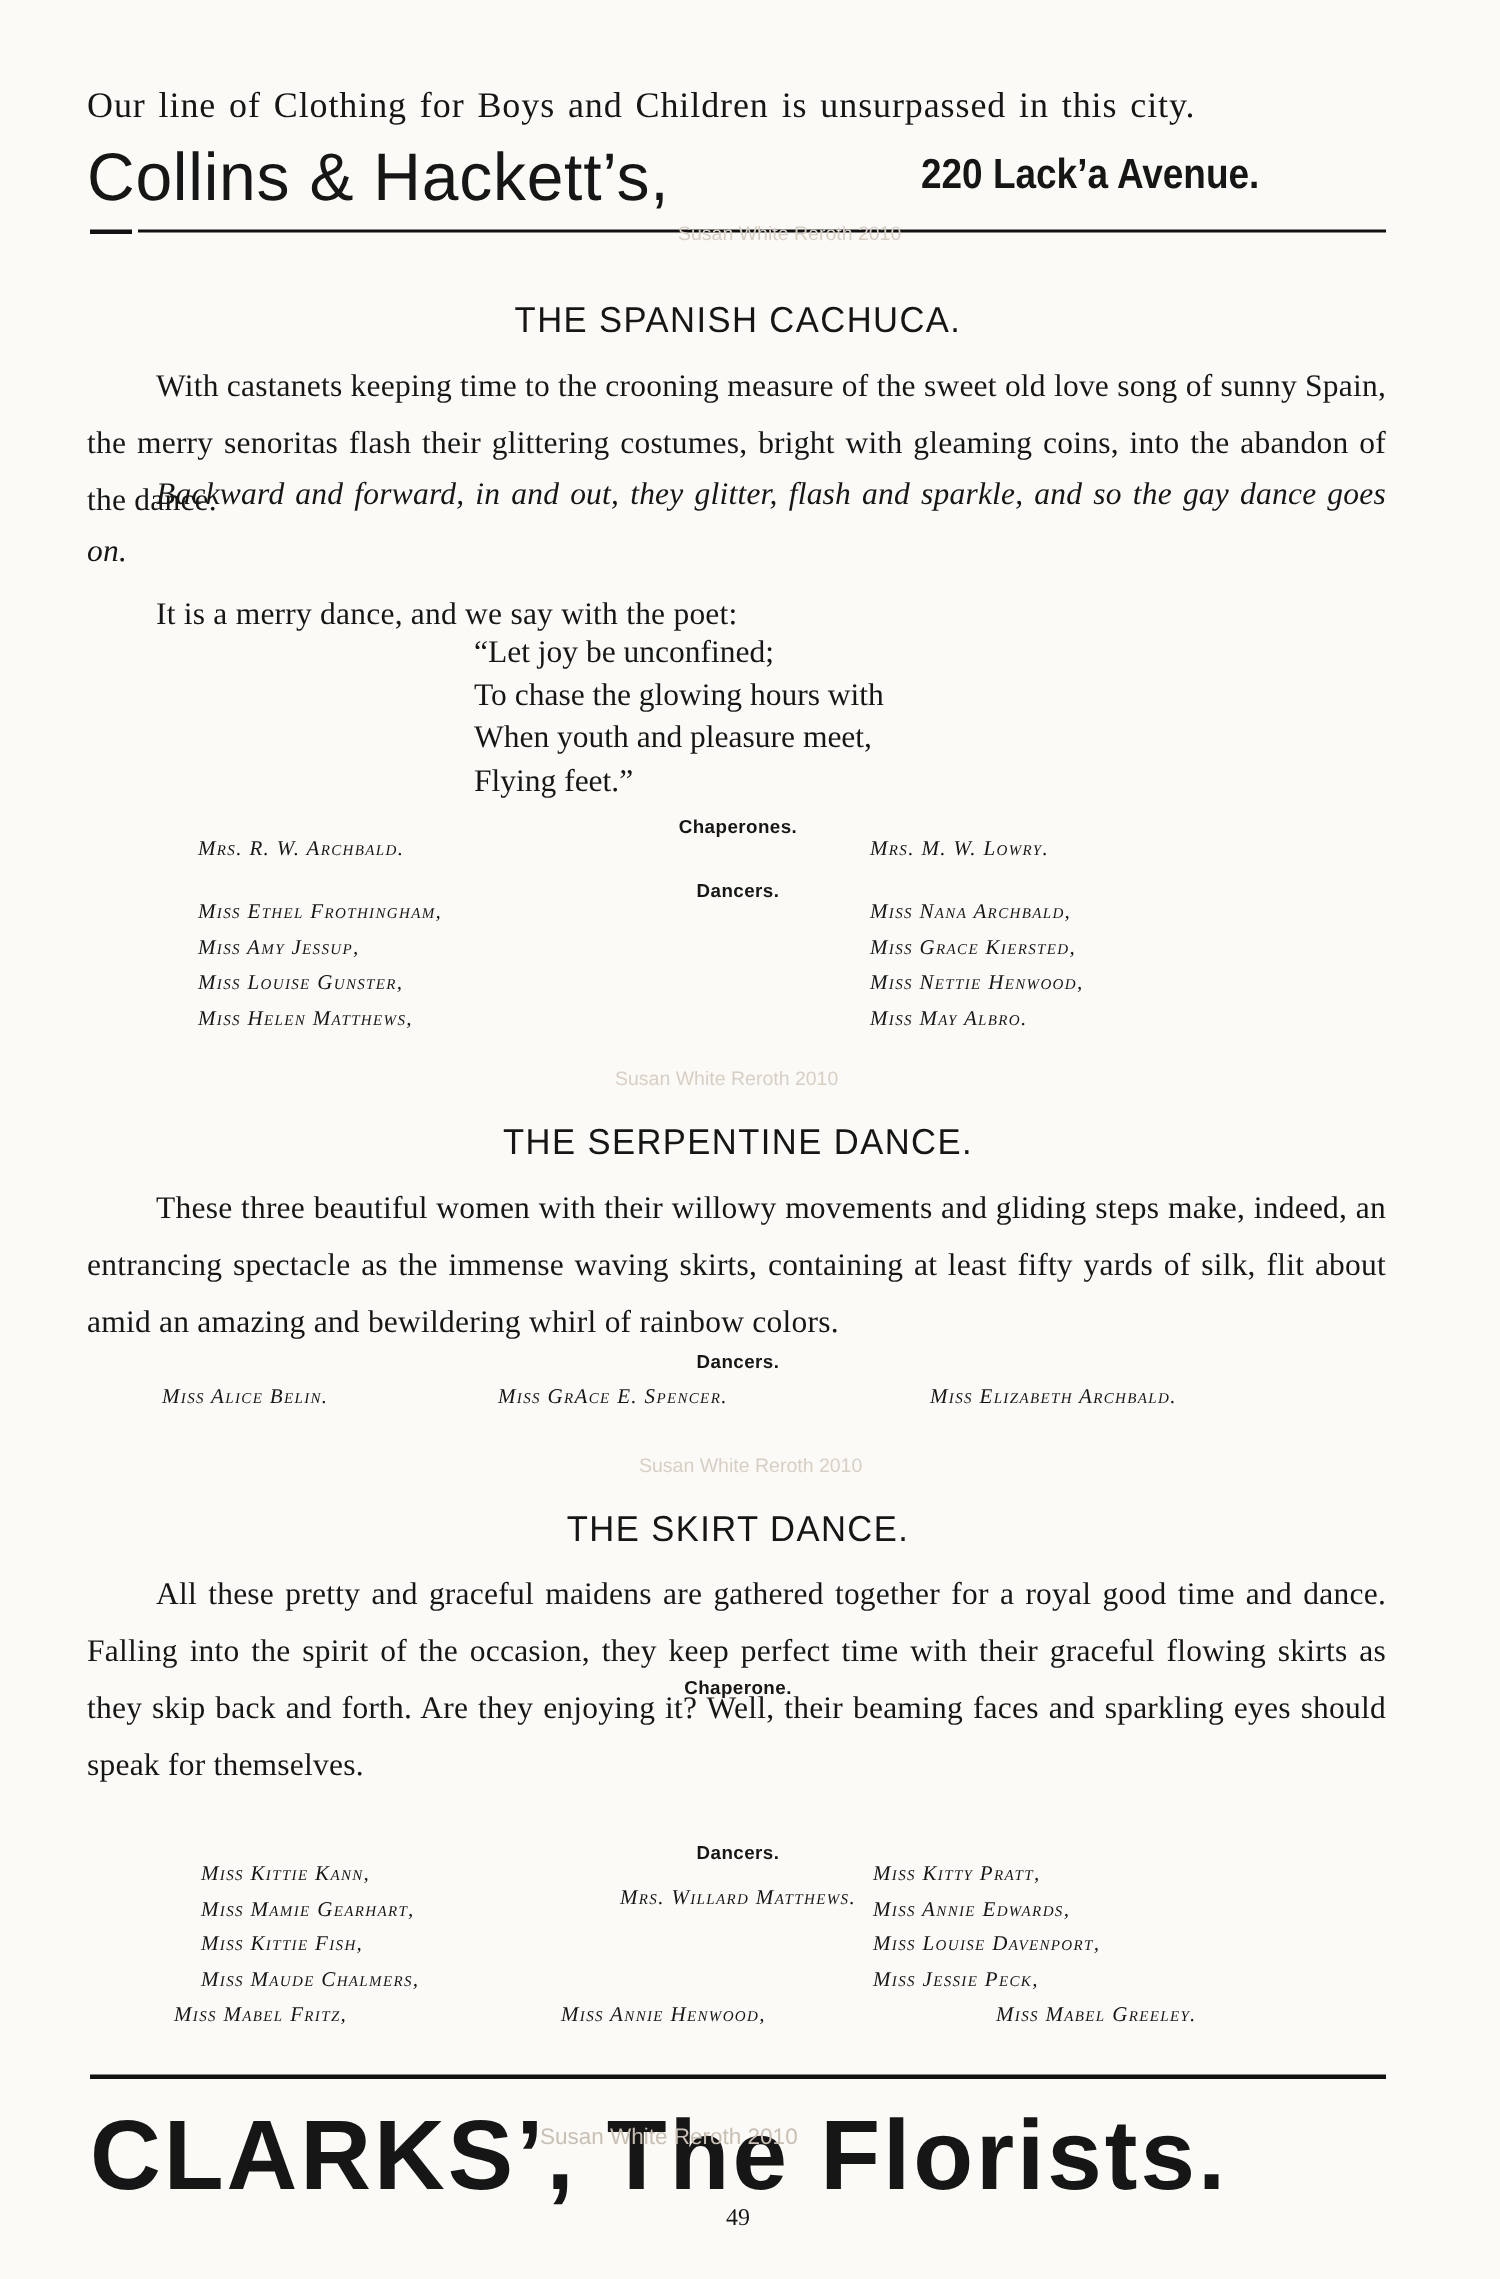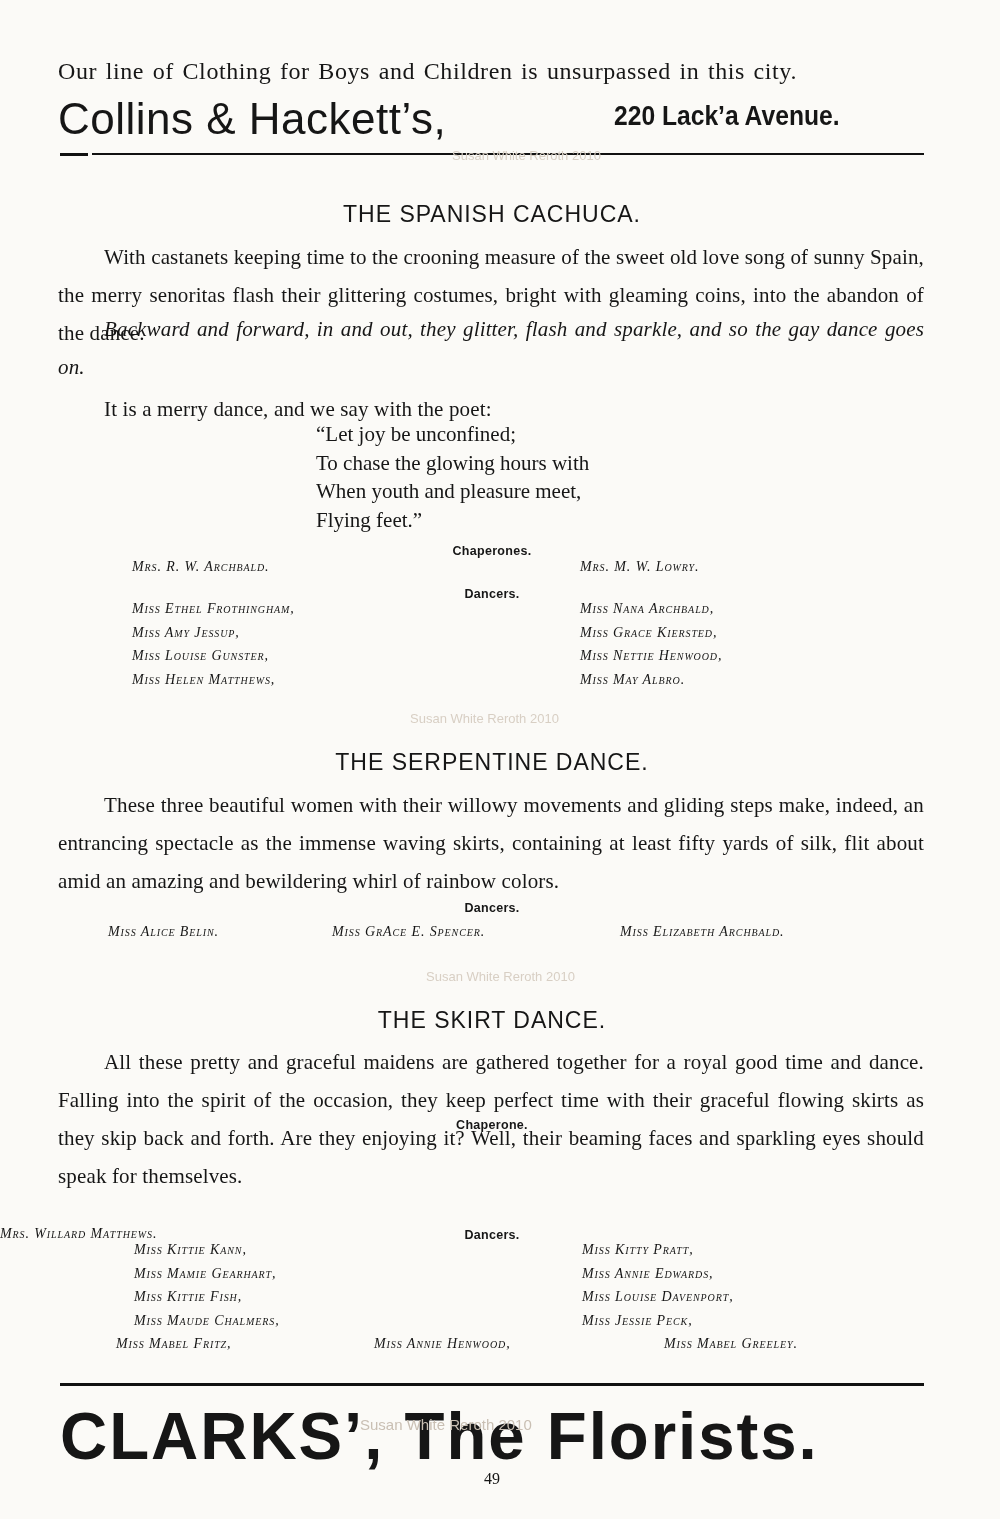"Mrs. Willard Matthews." div.abs { text-align: left -> center; top: 1226px -> 1258px }
